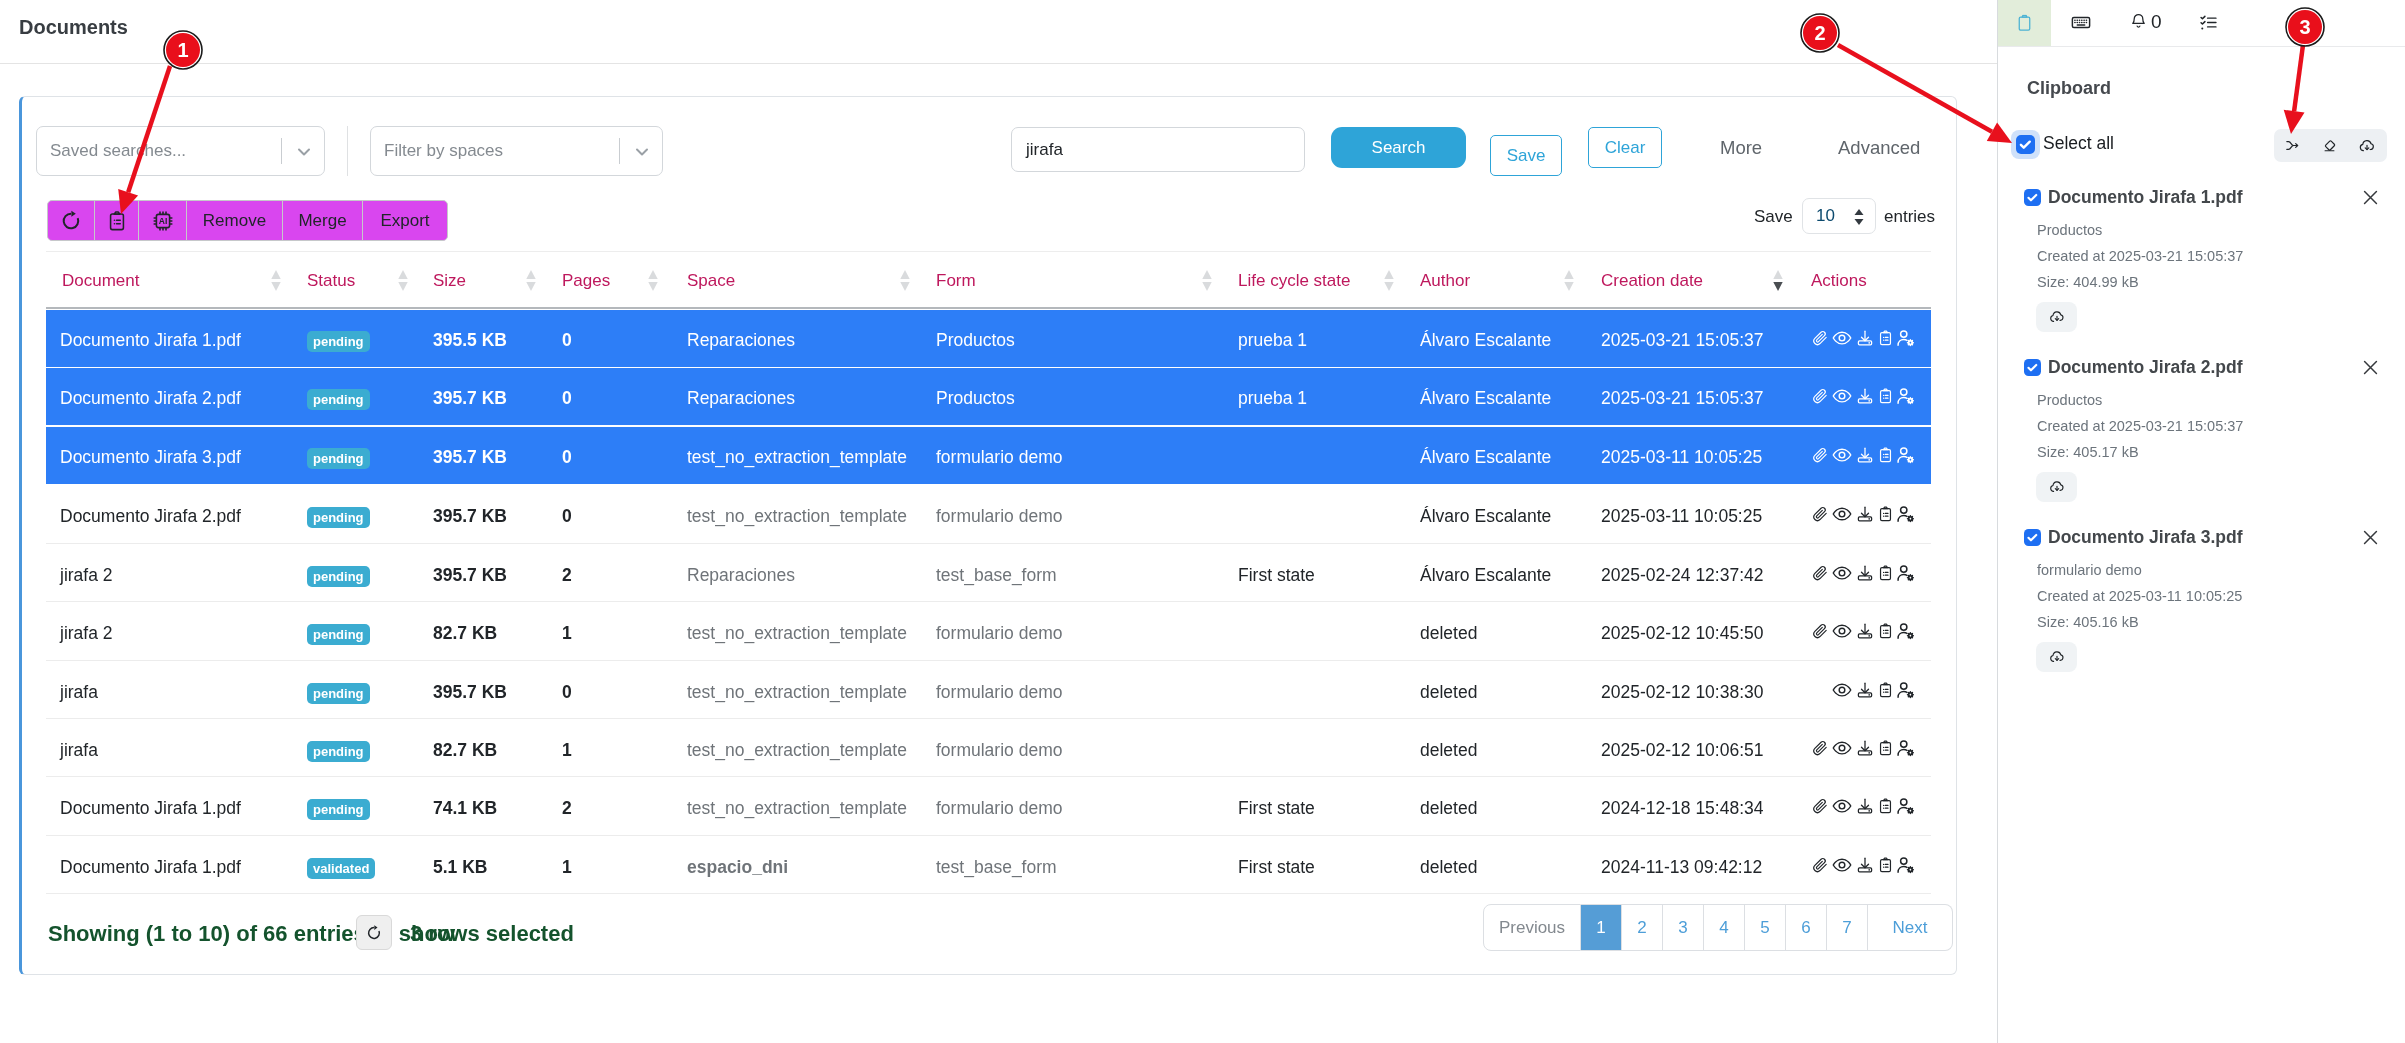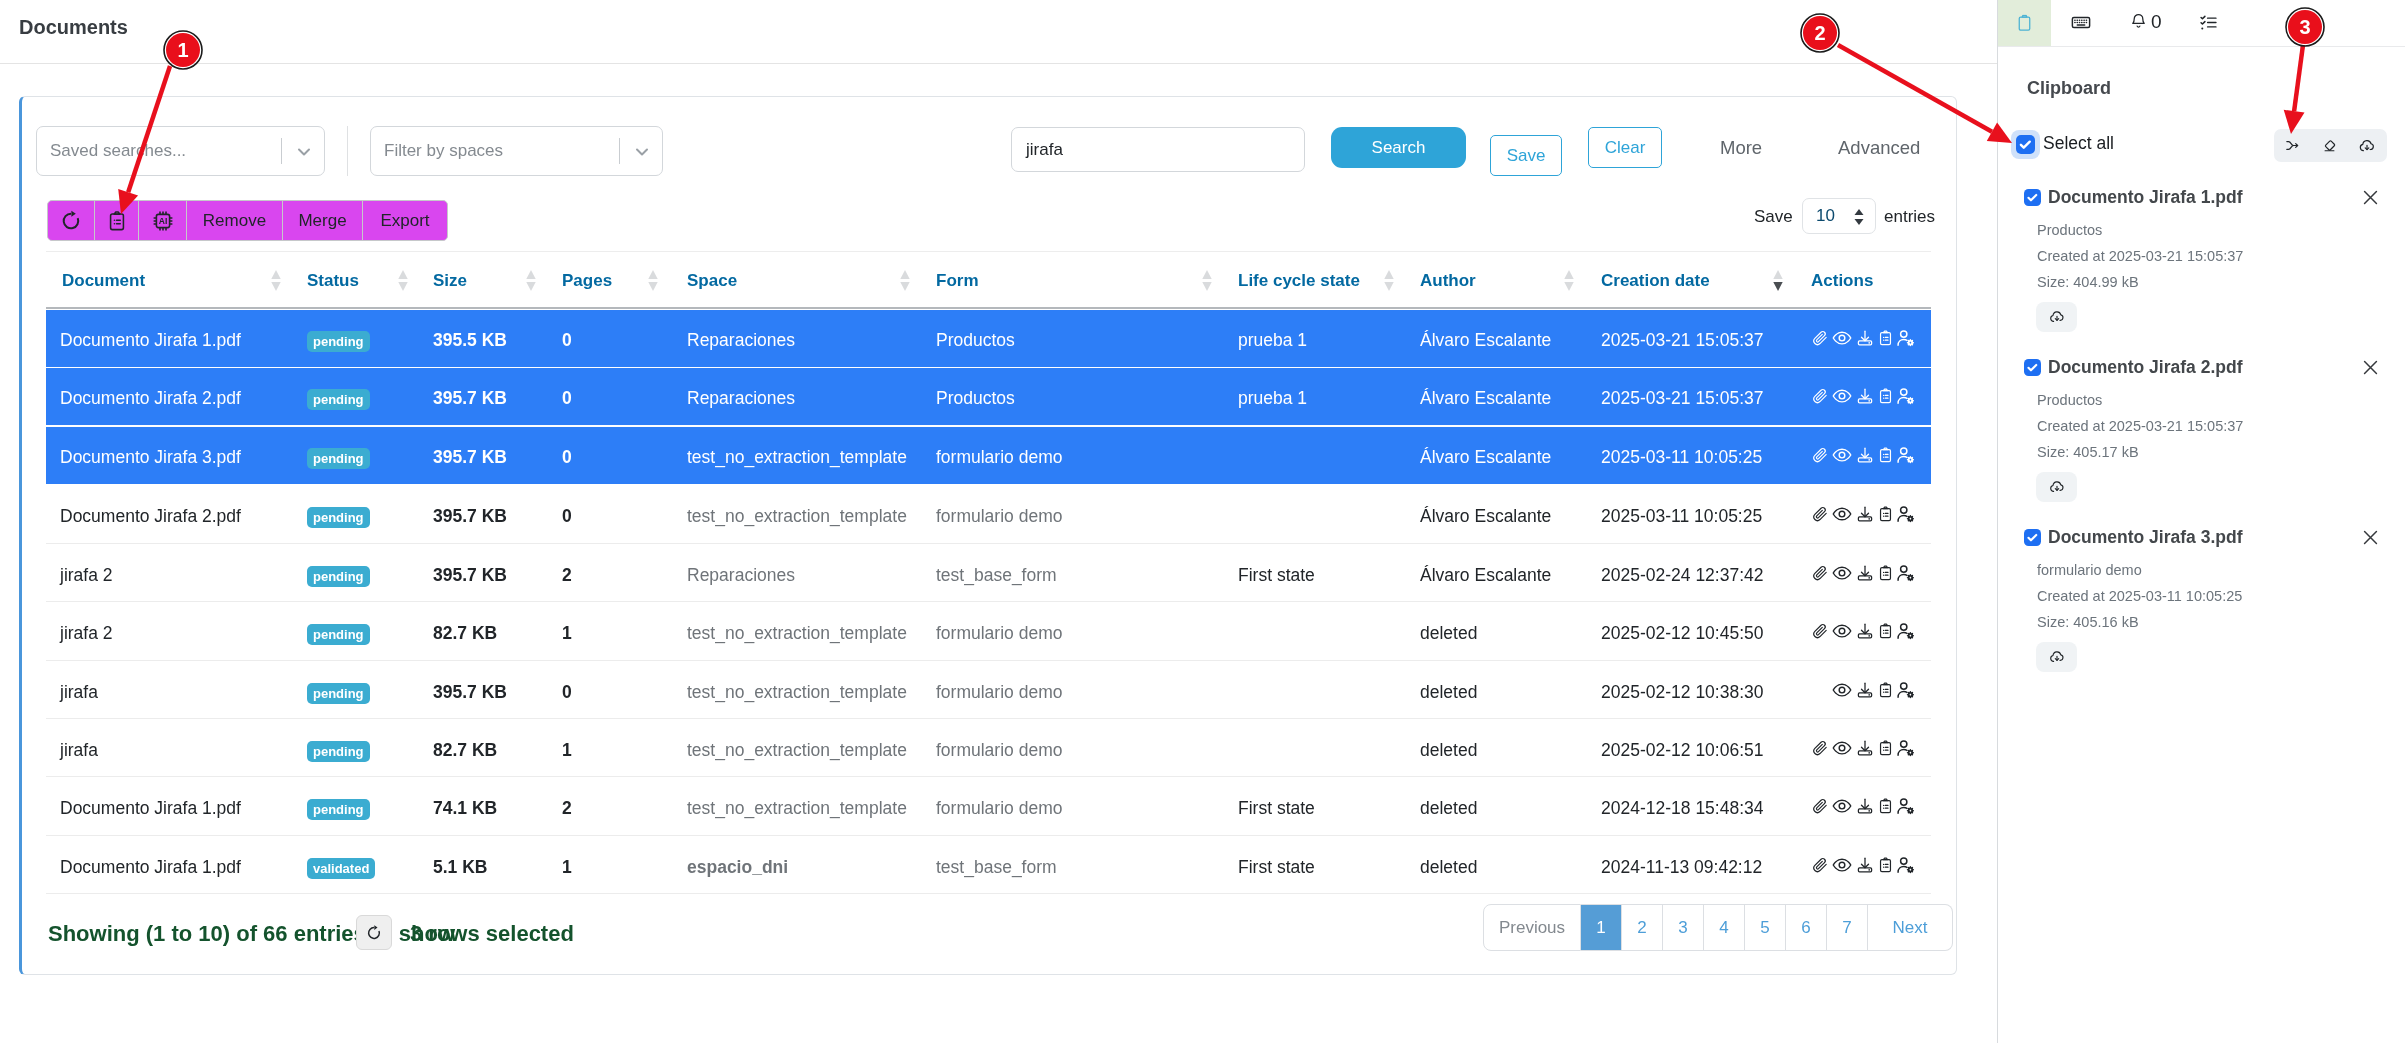"Document" .th { color: #0369a1 -> #be185d; font-weight: 700 -> 400 }
